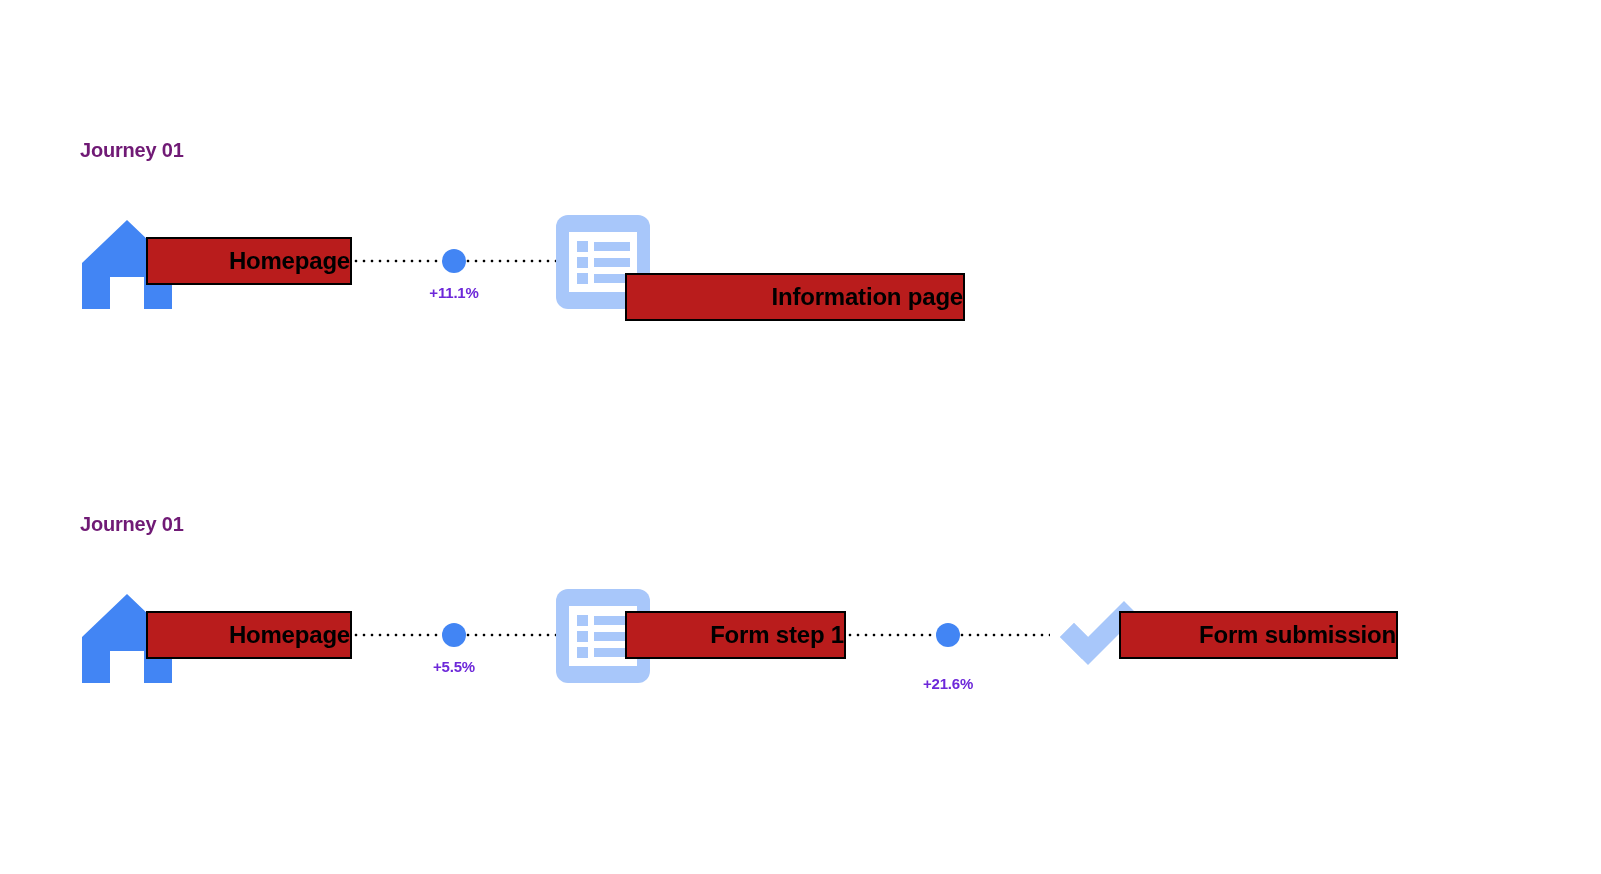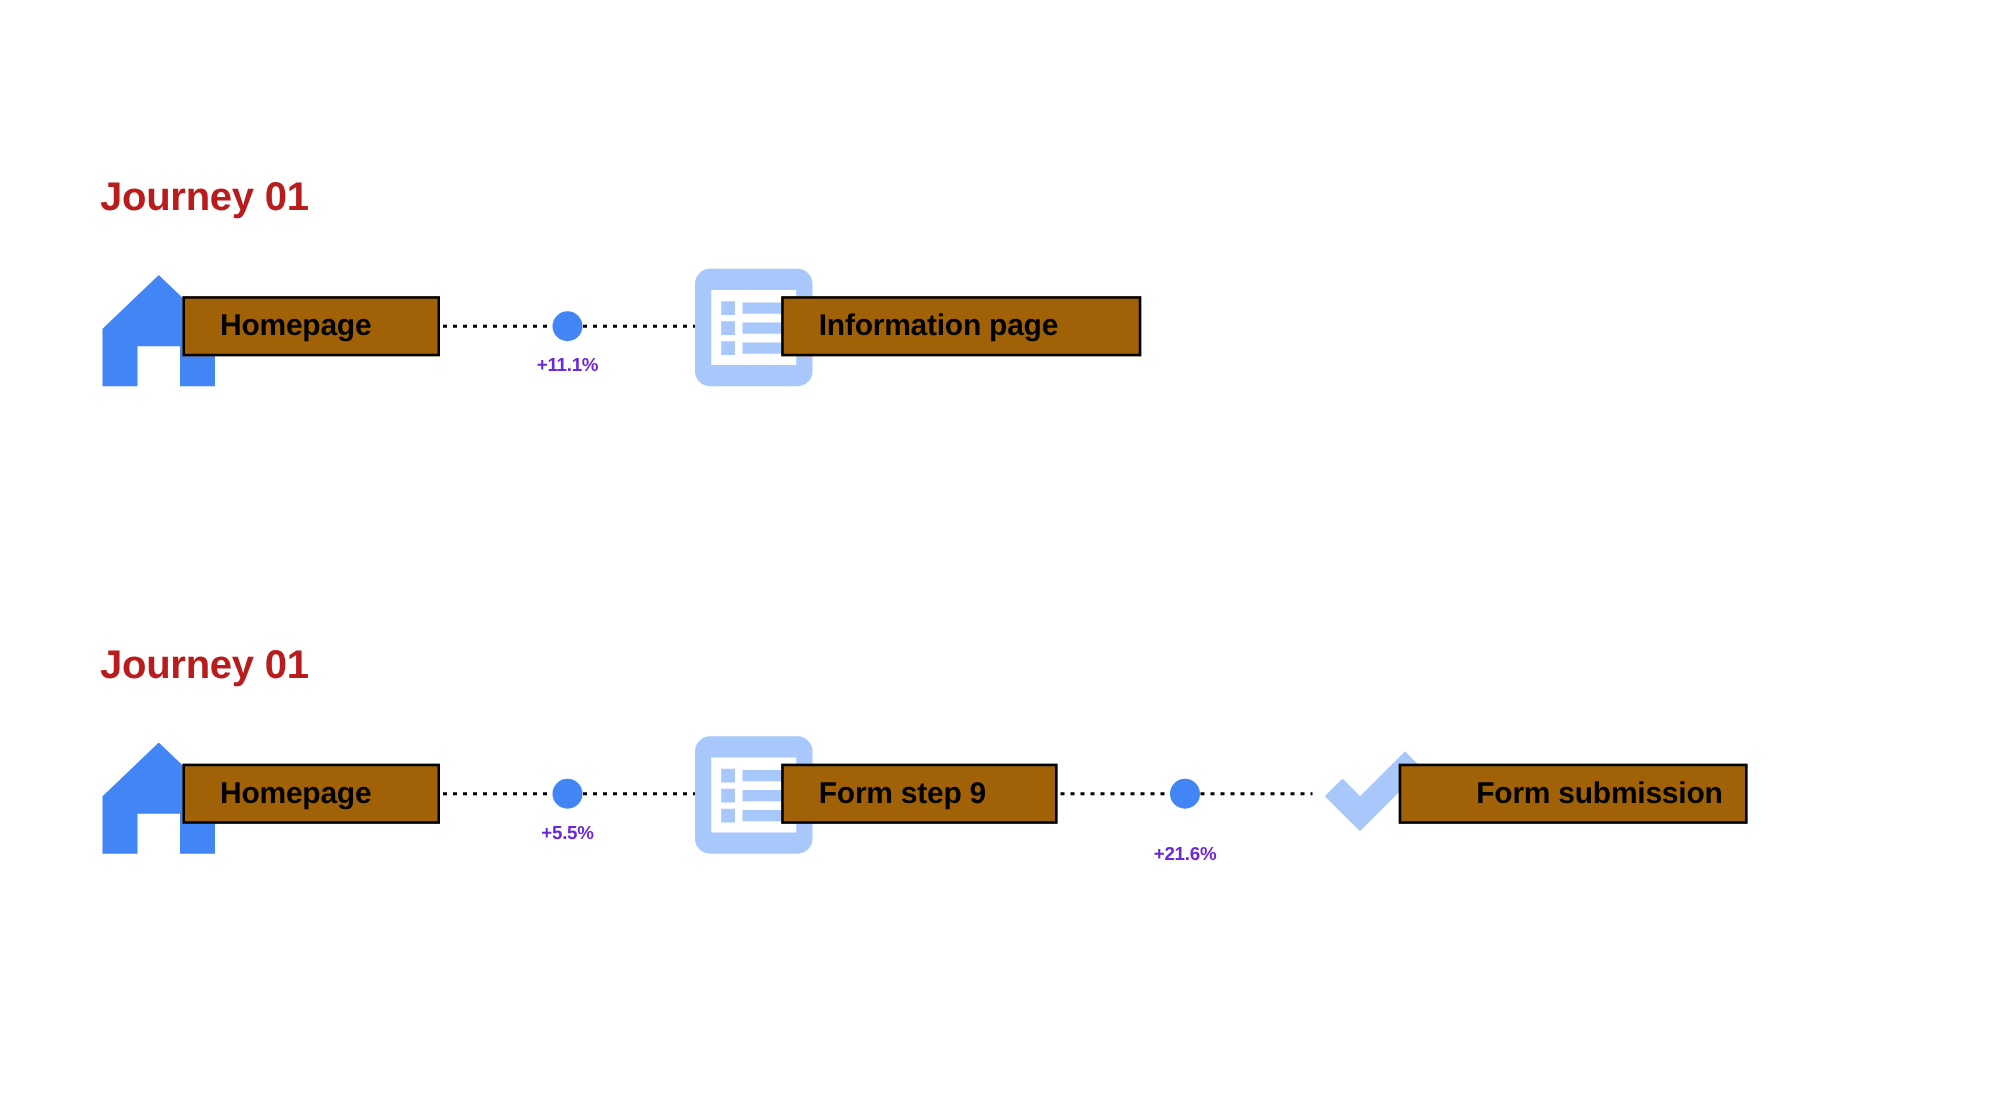"Journey 01" .journey-title { color: #b91c1c -> #701a75; font-size: 32px -> 20px }
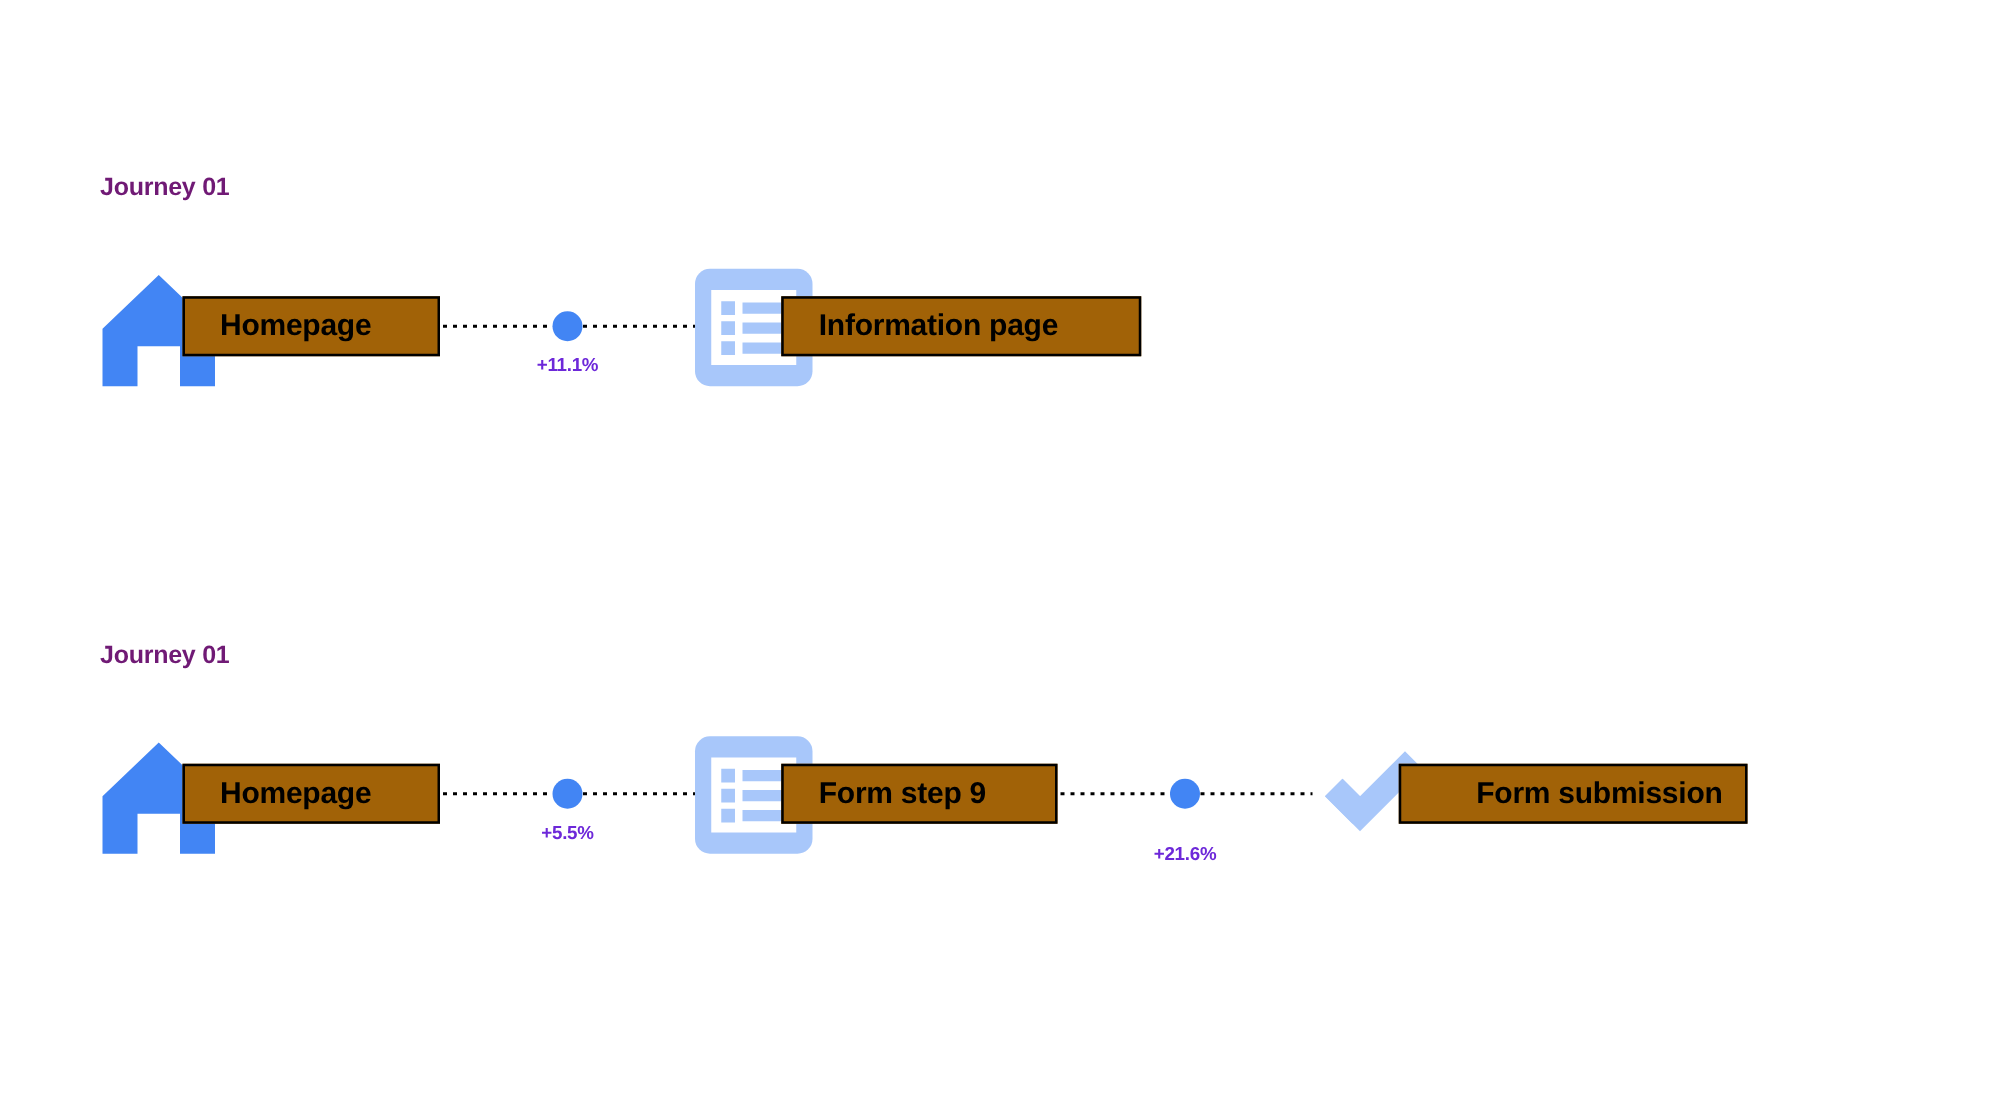"Homepage" .node-box { background: #a16207 -> #b91c1c; justify-content: none -> flex-end }
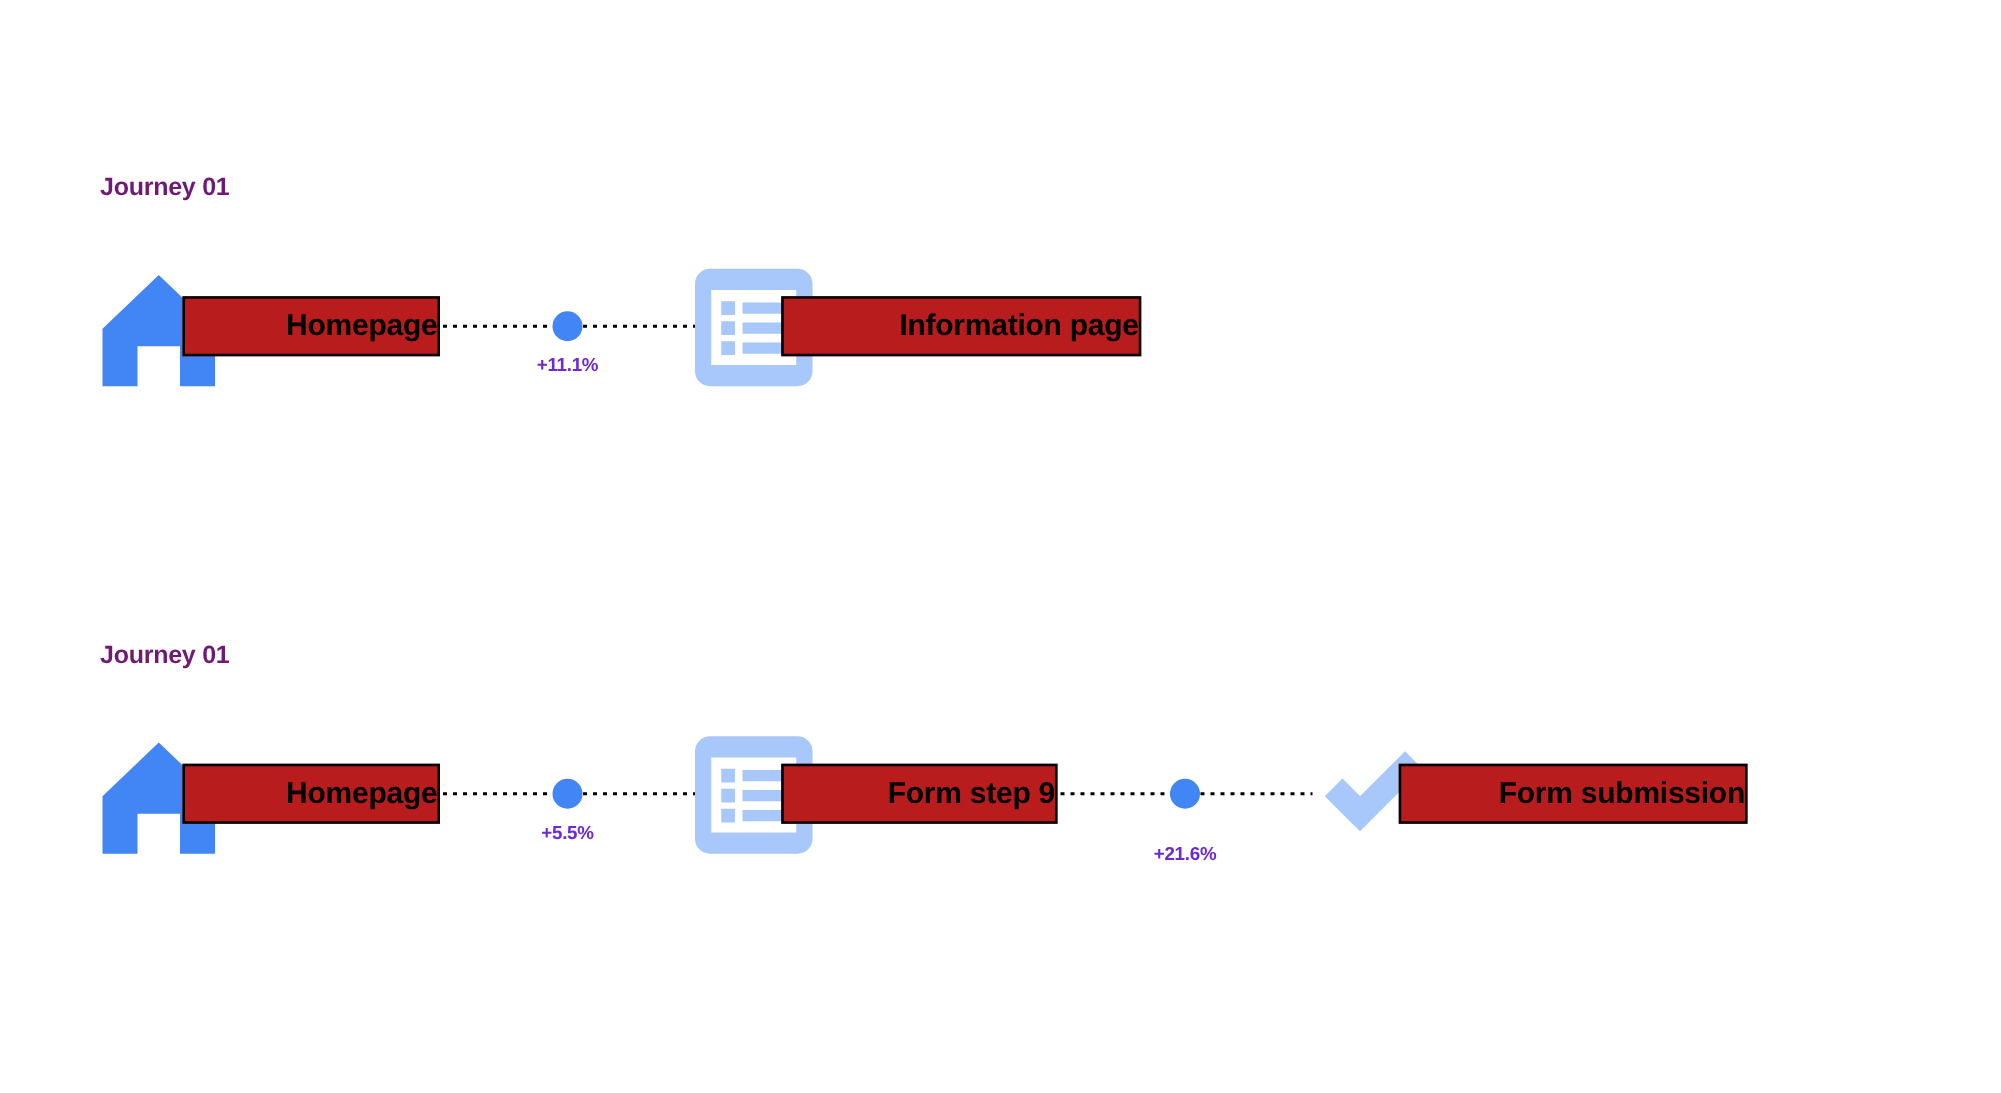"Information page" div.node-box { margin-top: none -> 36px; width: 288px -> 340px }
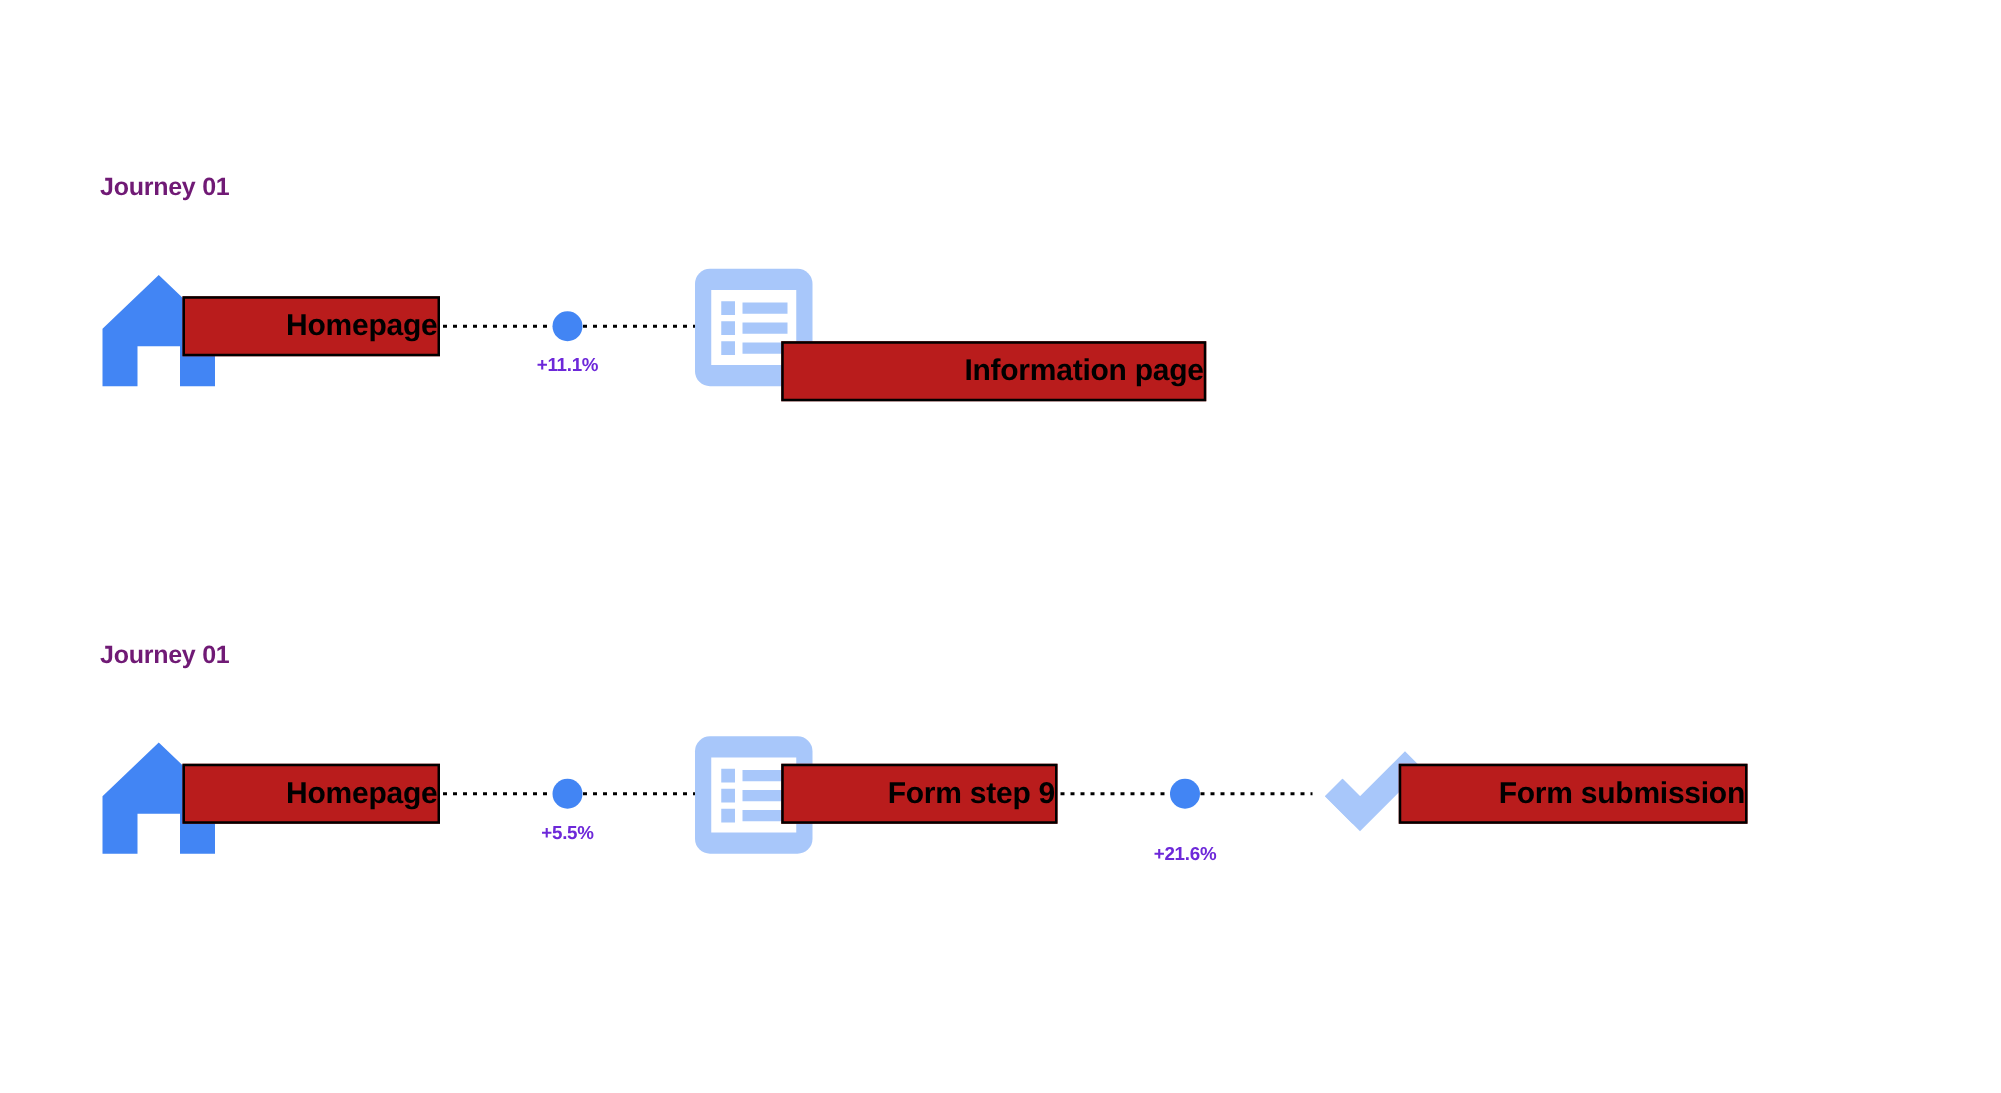"Form step 9" span.node-label { text: 9 -> 1 }
